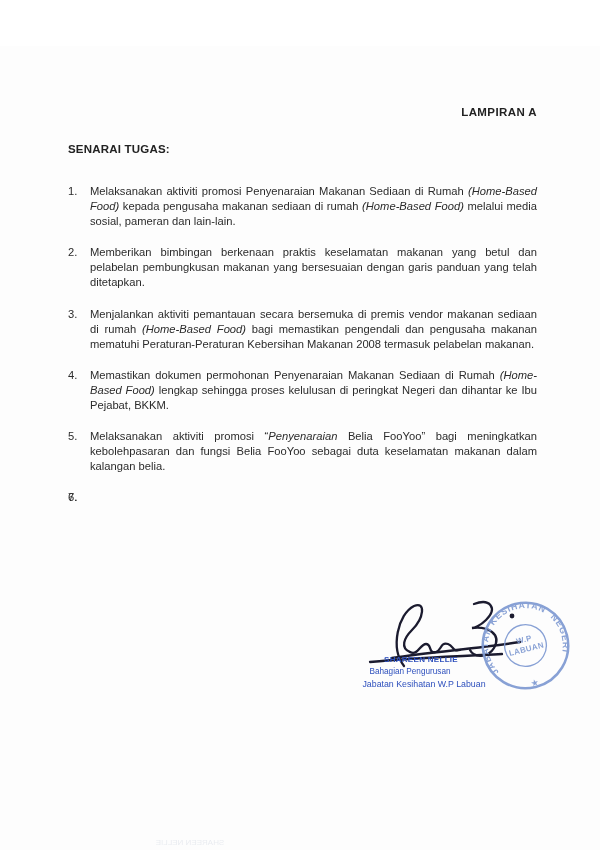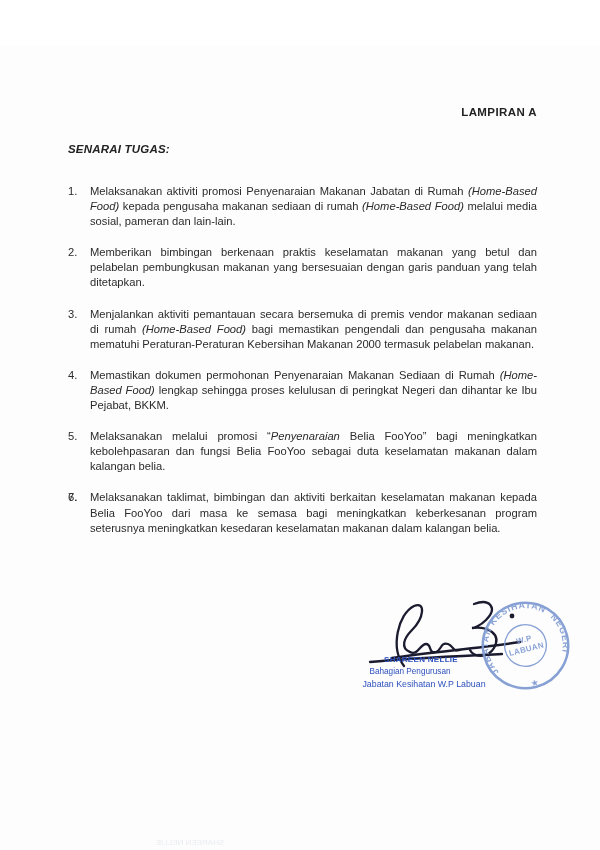"SENARAI TUGAS:" .doc-title { font-style: italic -> none }
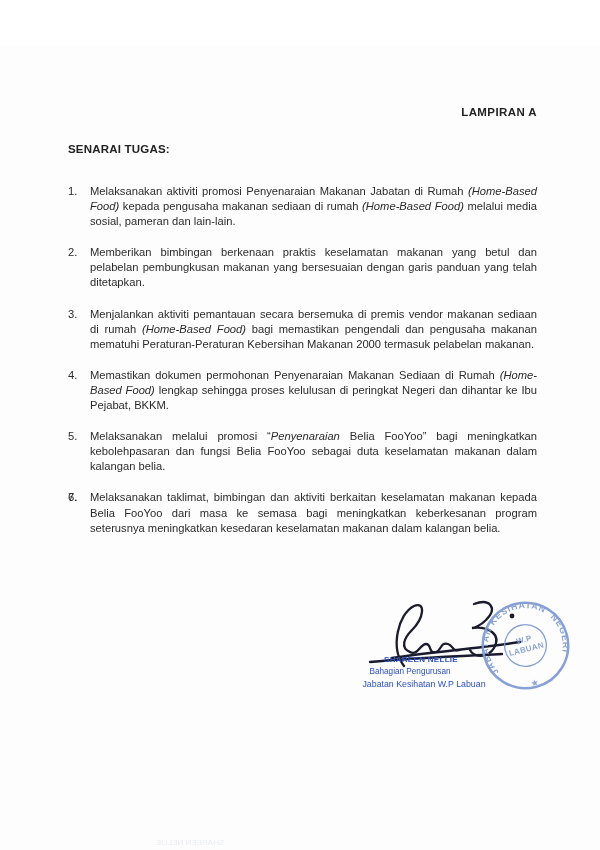"Melaksanakan aktiviti promosi" span { text: Jabatan -> Sediaan }
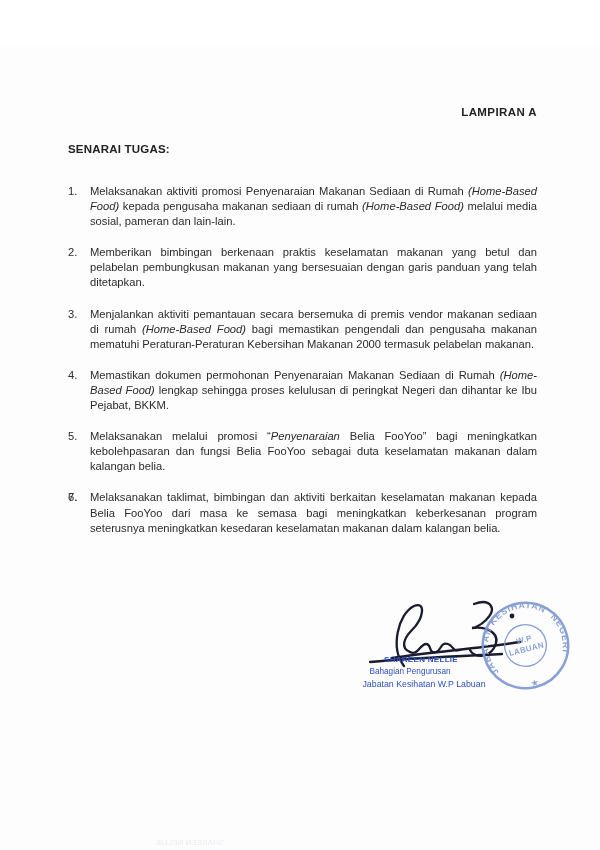"bagi memastikan pengendali dan pengusaha" span { text: 2000 -> 2008 }
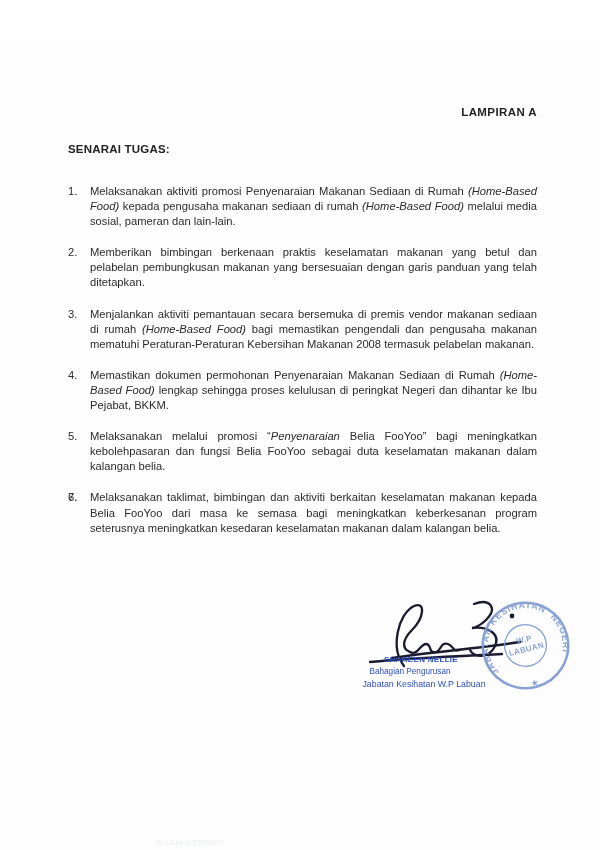"Melaksanakan melalui promosi “" span { text: melalui -> aktiviti }
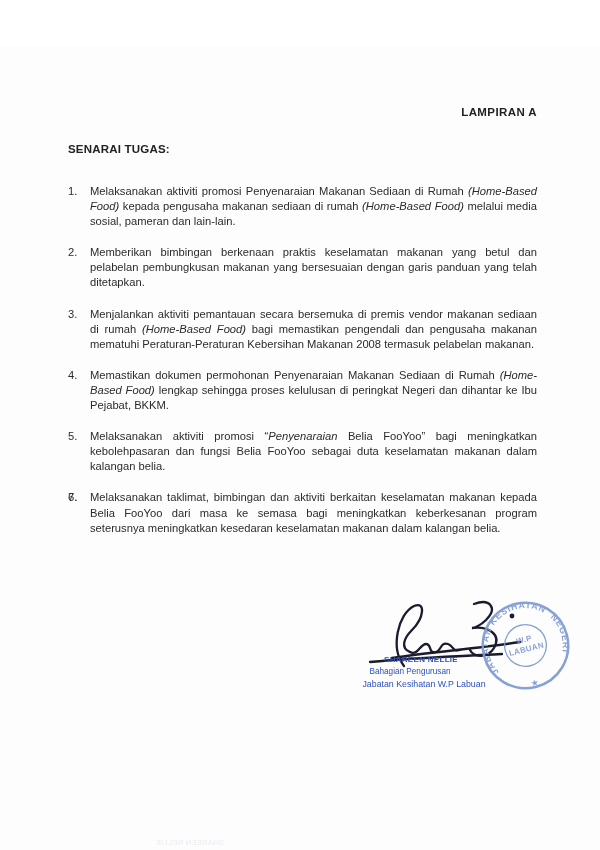"Melaksanakan taklimat, bimbingan dan" span { html: <span>Melaksanakan taklimat, bimbingan dan aktiviti berkaitan keselamatan makanan kepada Belia FooYoo dari masa ke semasa bagi meningkatkan keberkesanan program seterusnya meningkatkan kesedaran keselamatan makanan dalam kalangan belia.</span> -> none }
